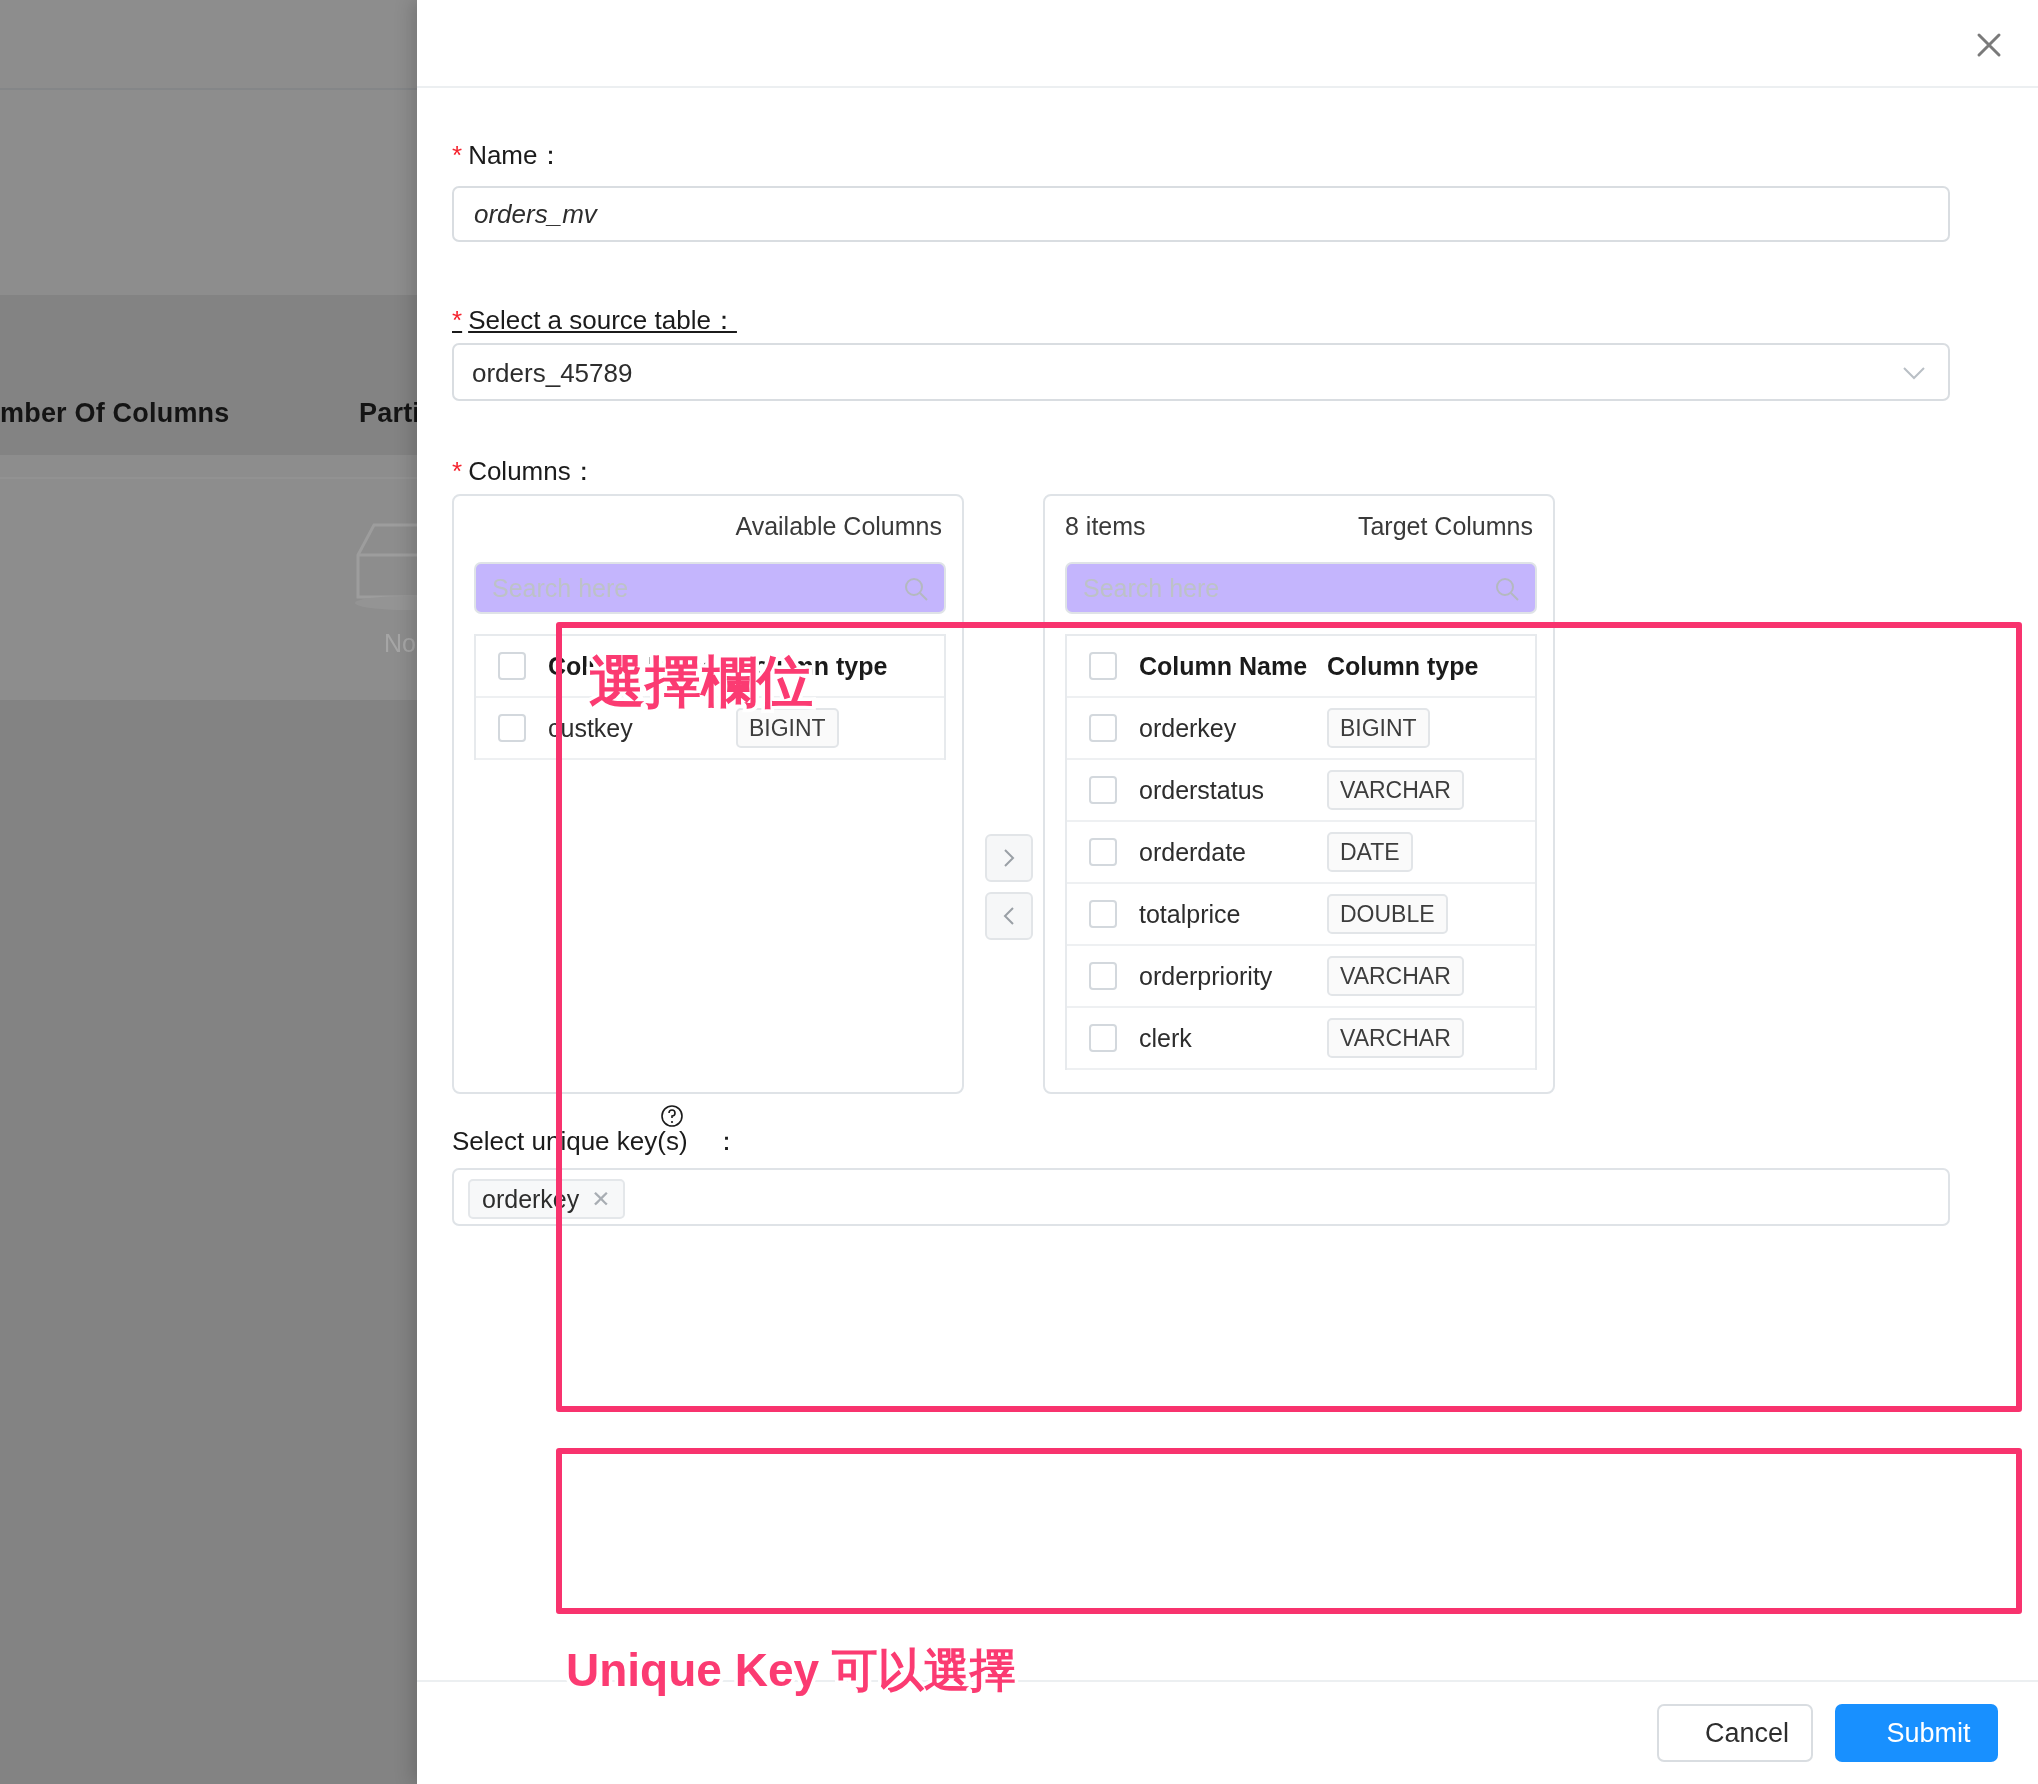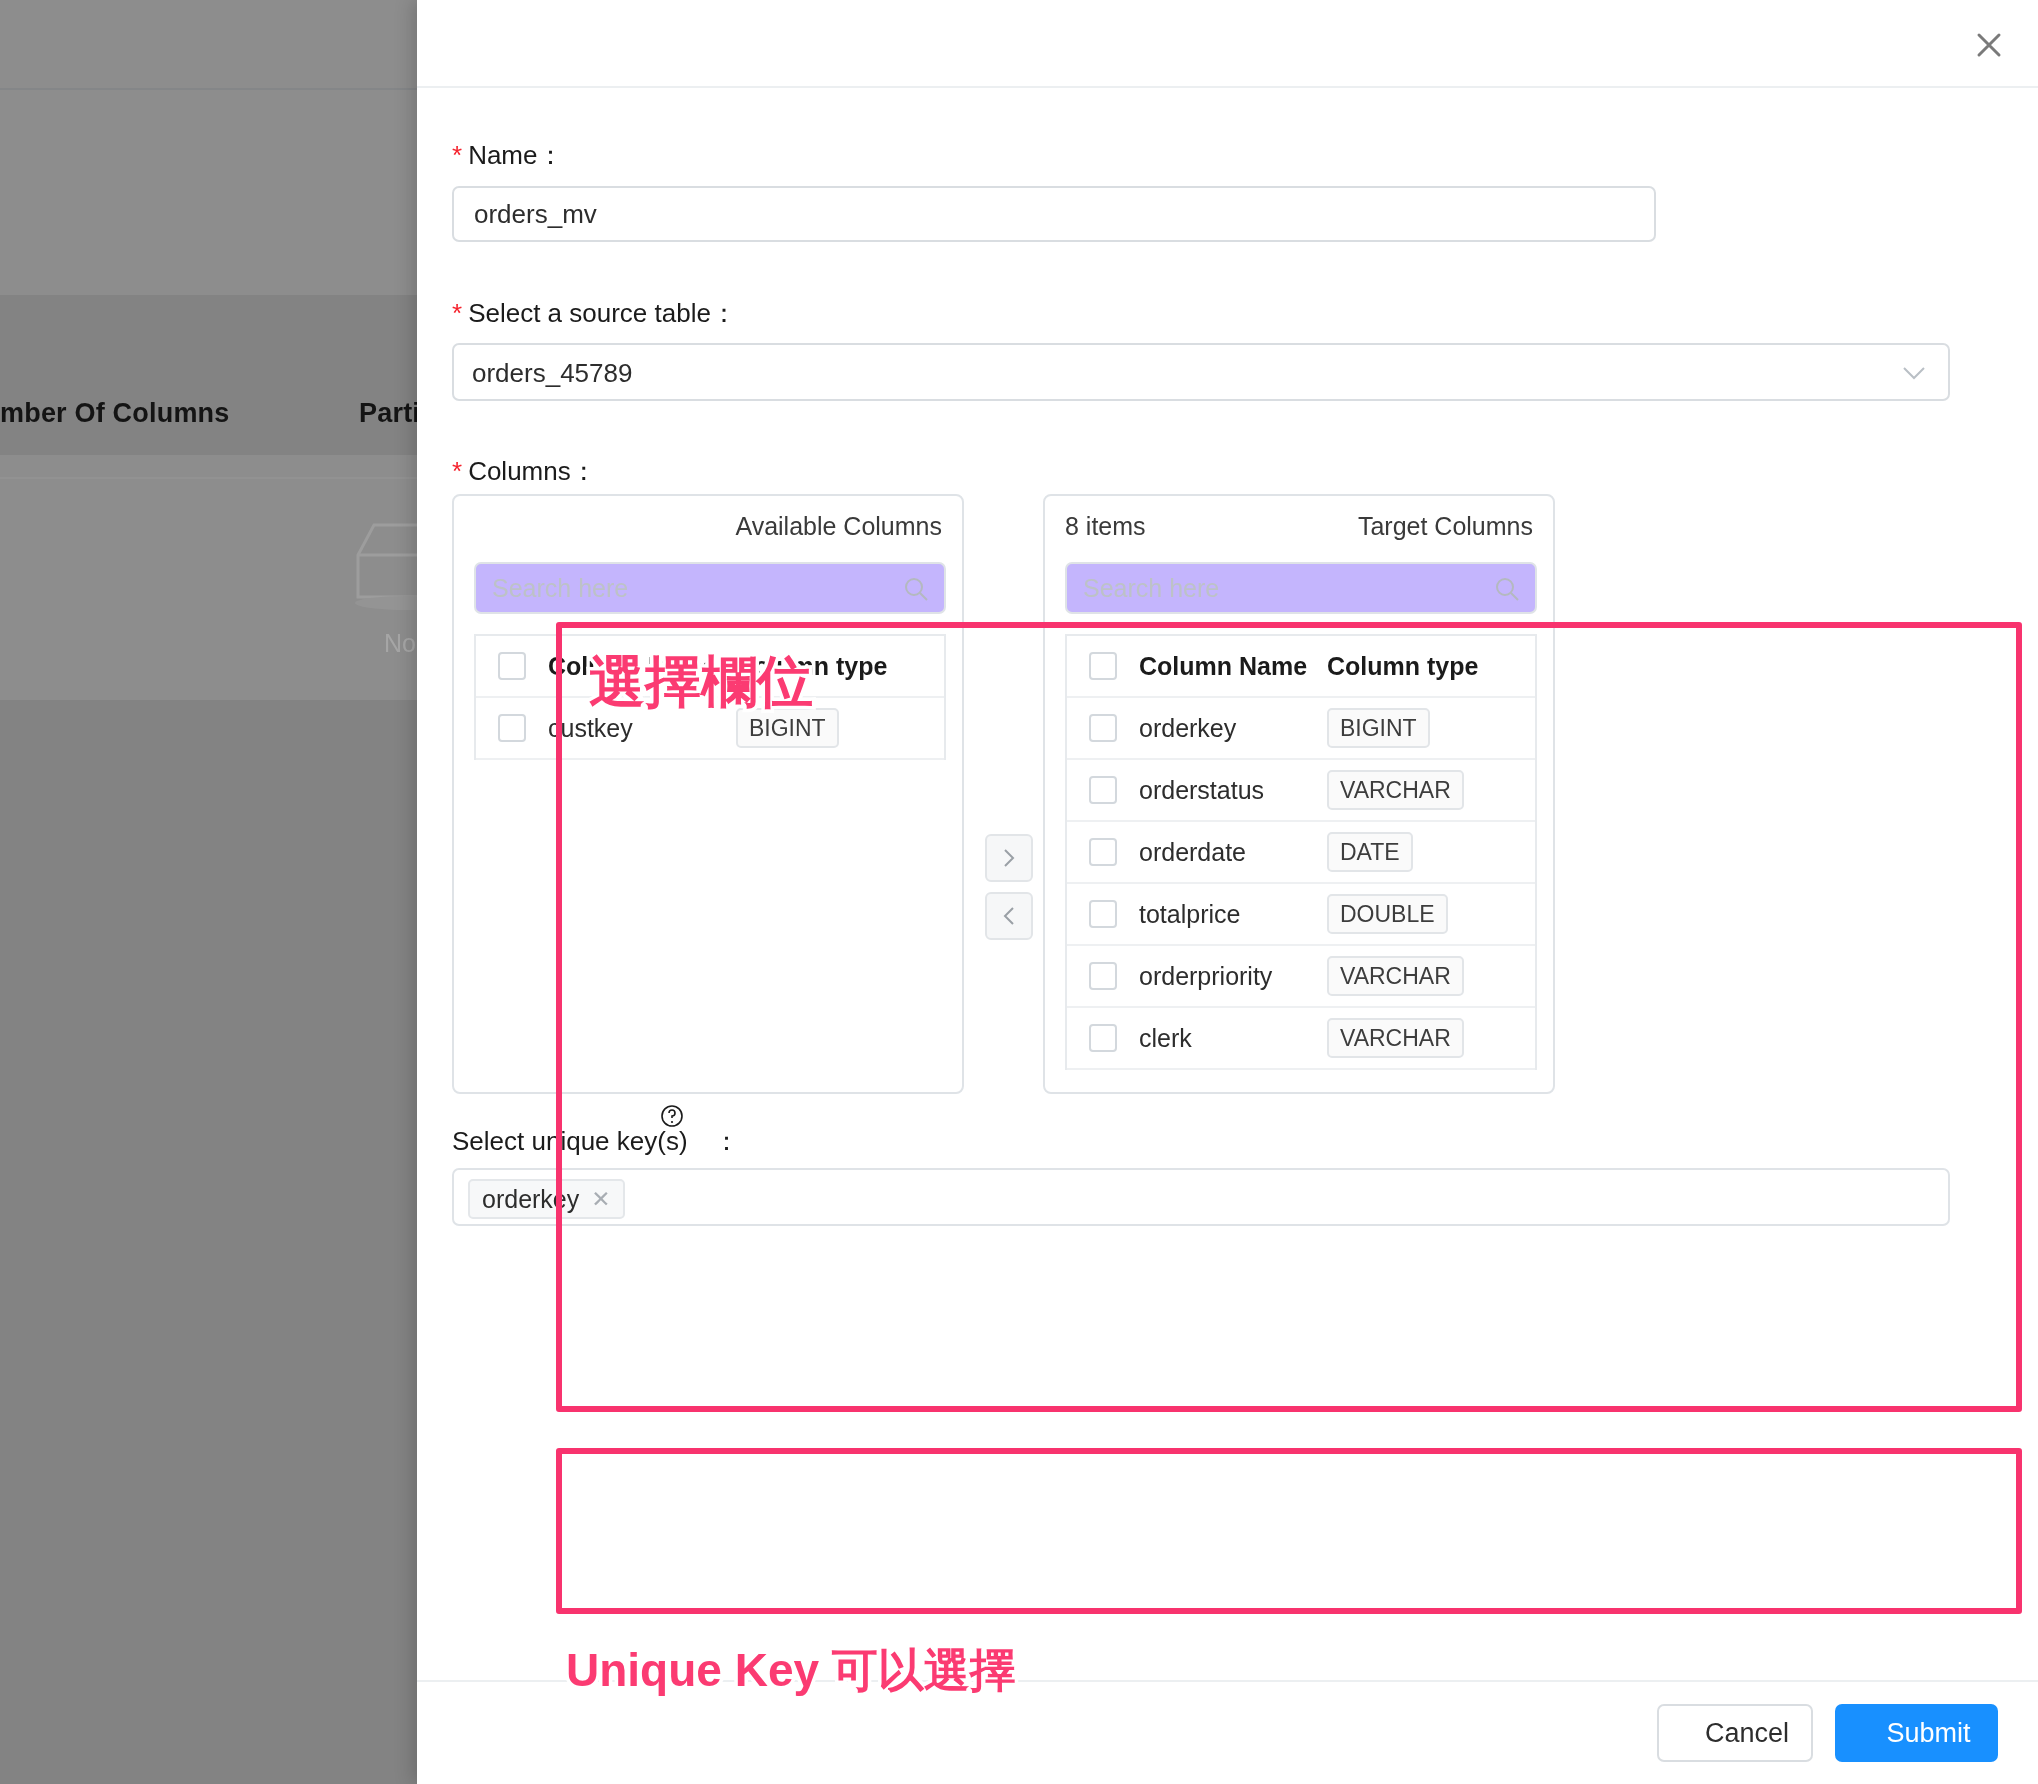"orders_mv" input.text-input { font-style: none -> italic; width: 1204px -> 1498px }
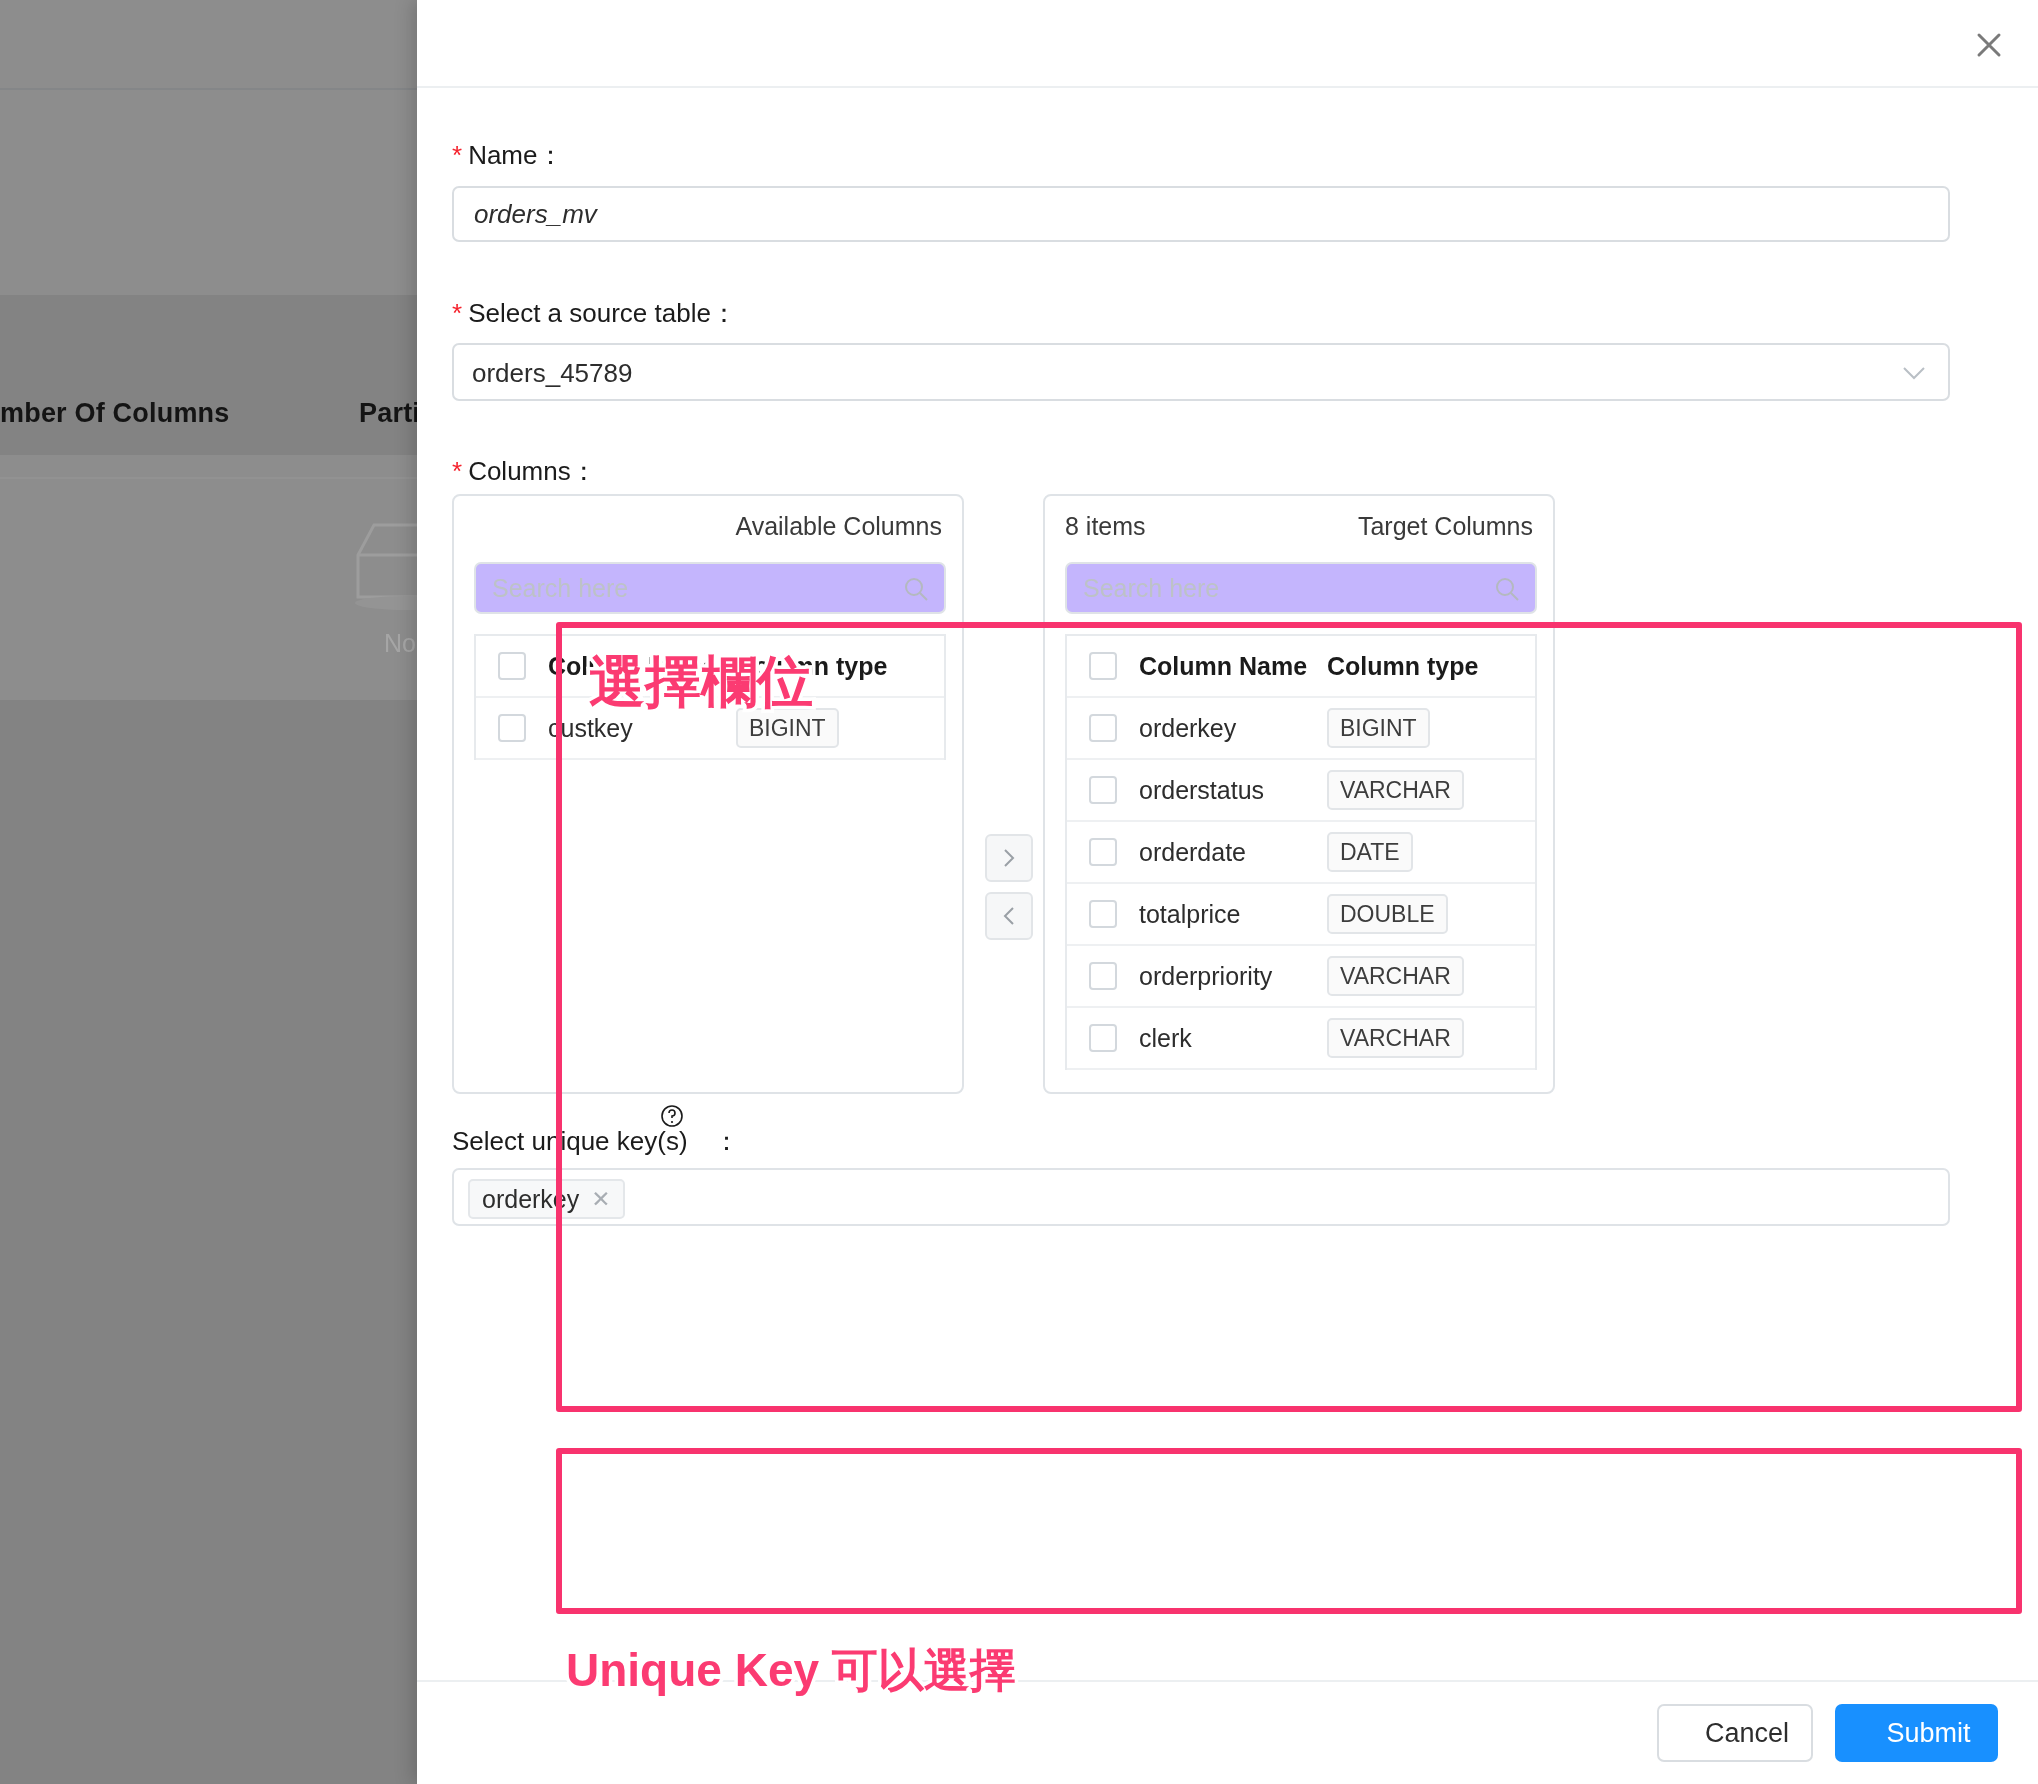"* Select a source table：" div.field-label { text-decoration: none -> underline; top: 208px -> 215px }
